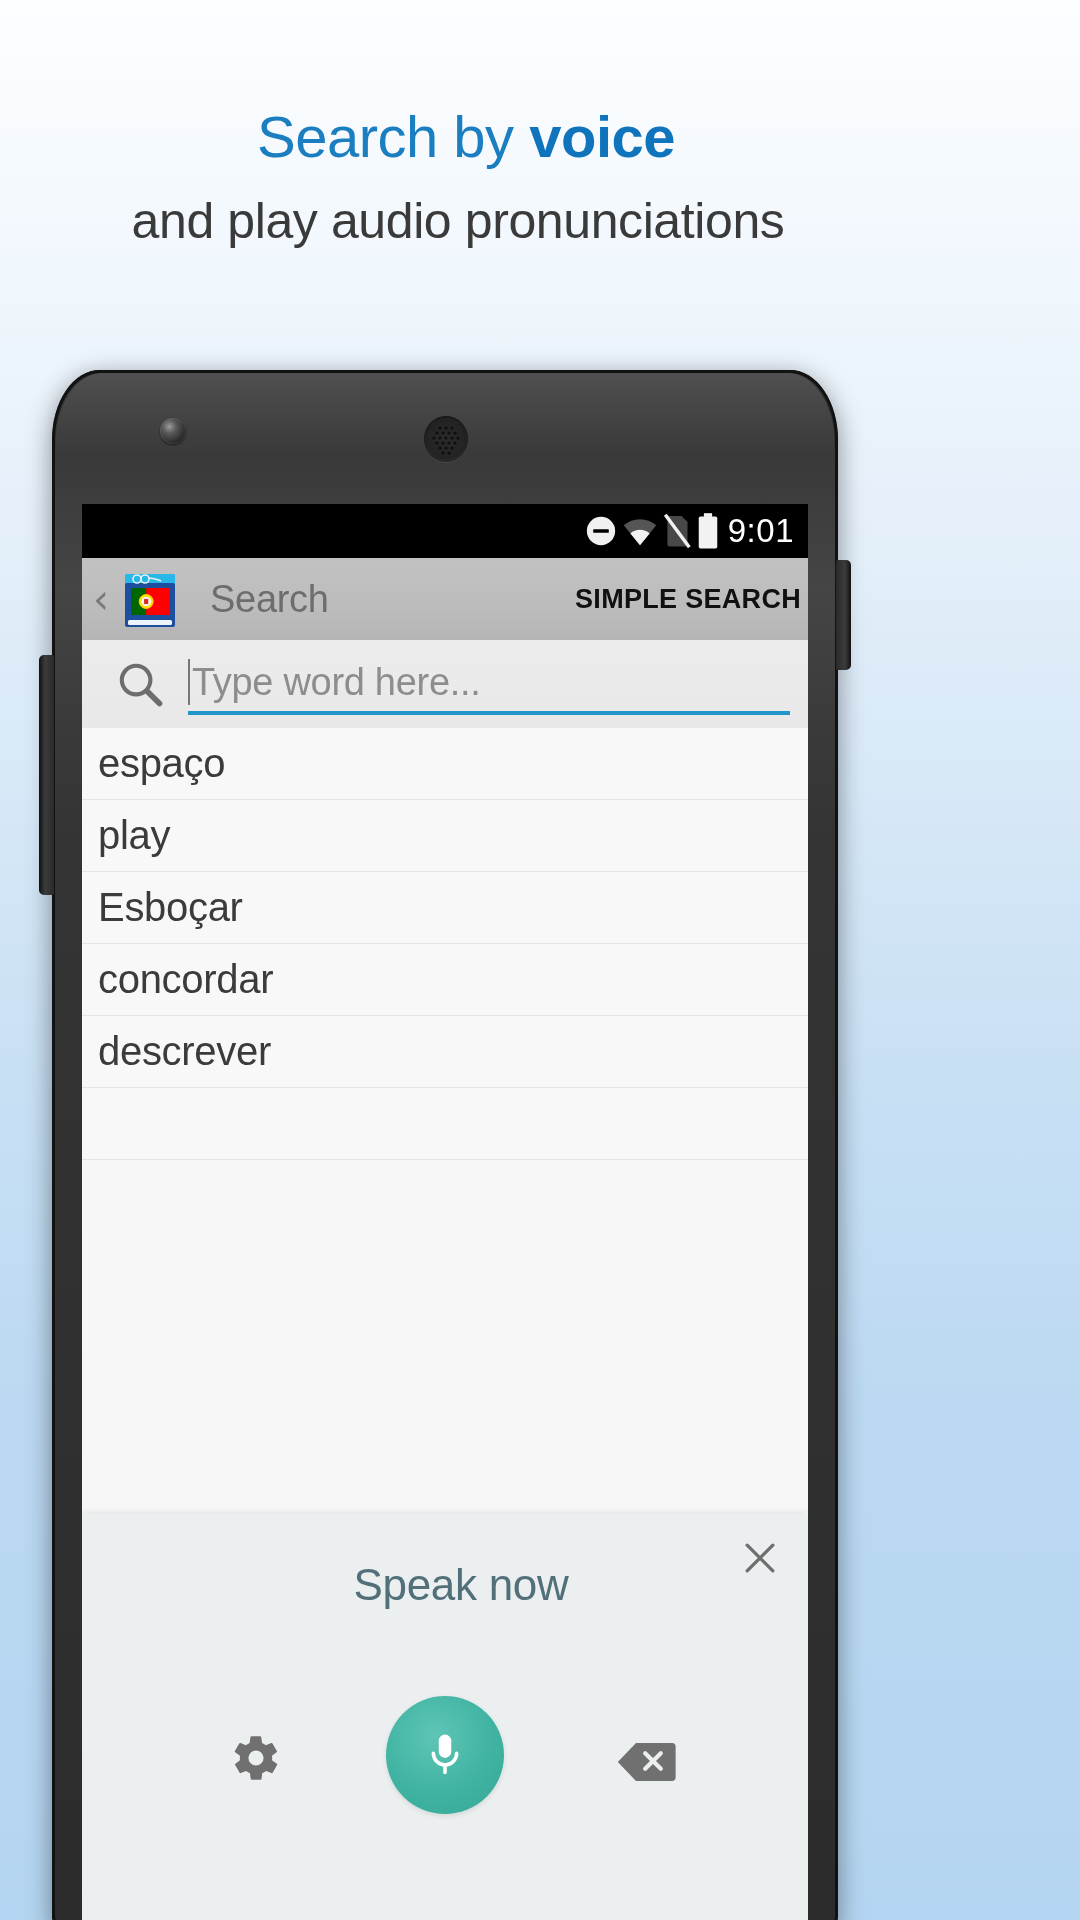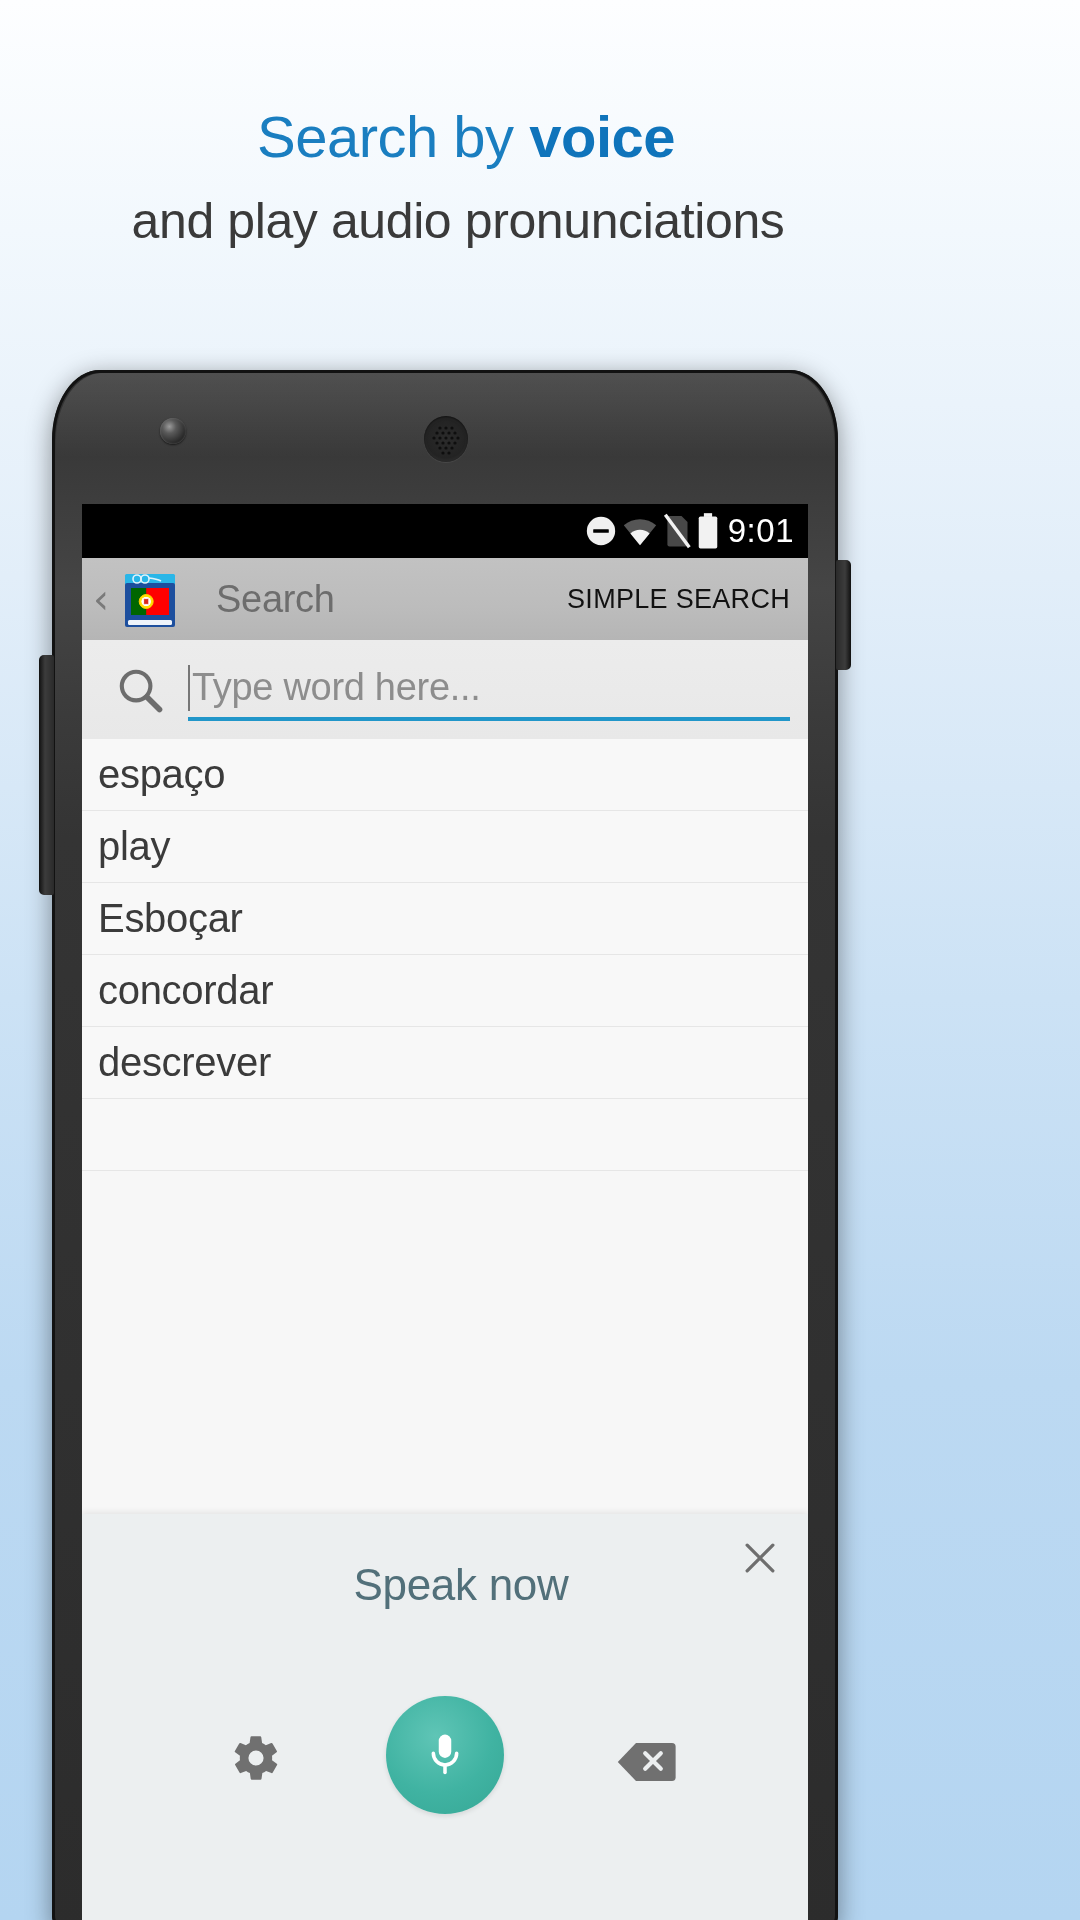"Search" .bar-title { margin-left: 28px -> 22px }
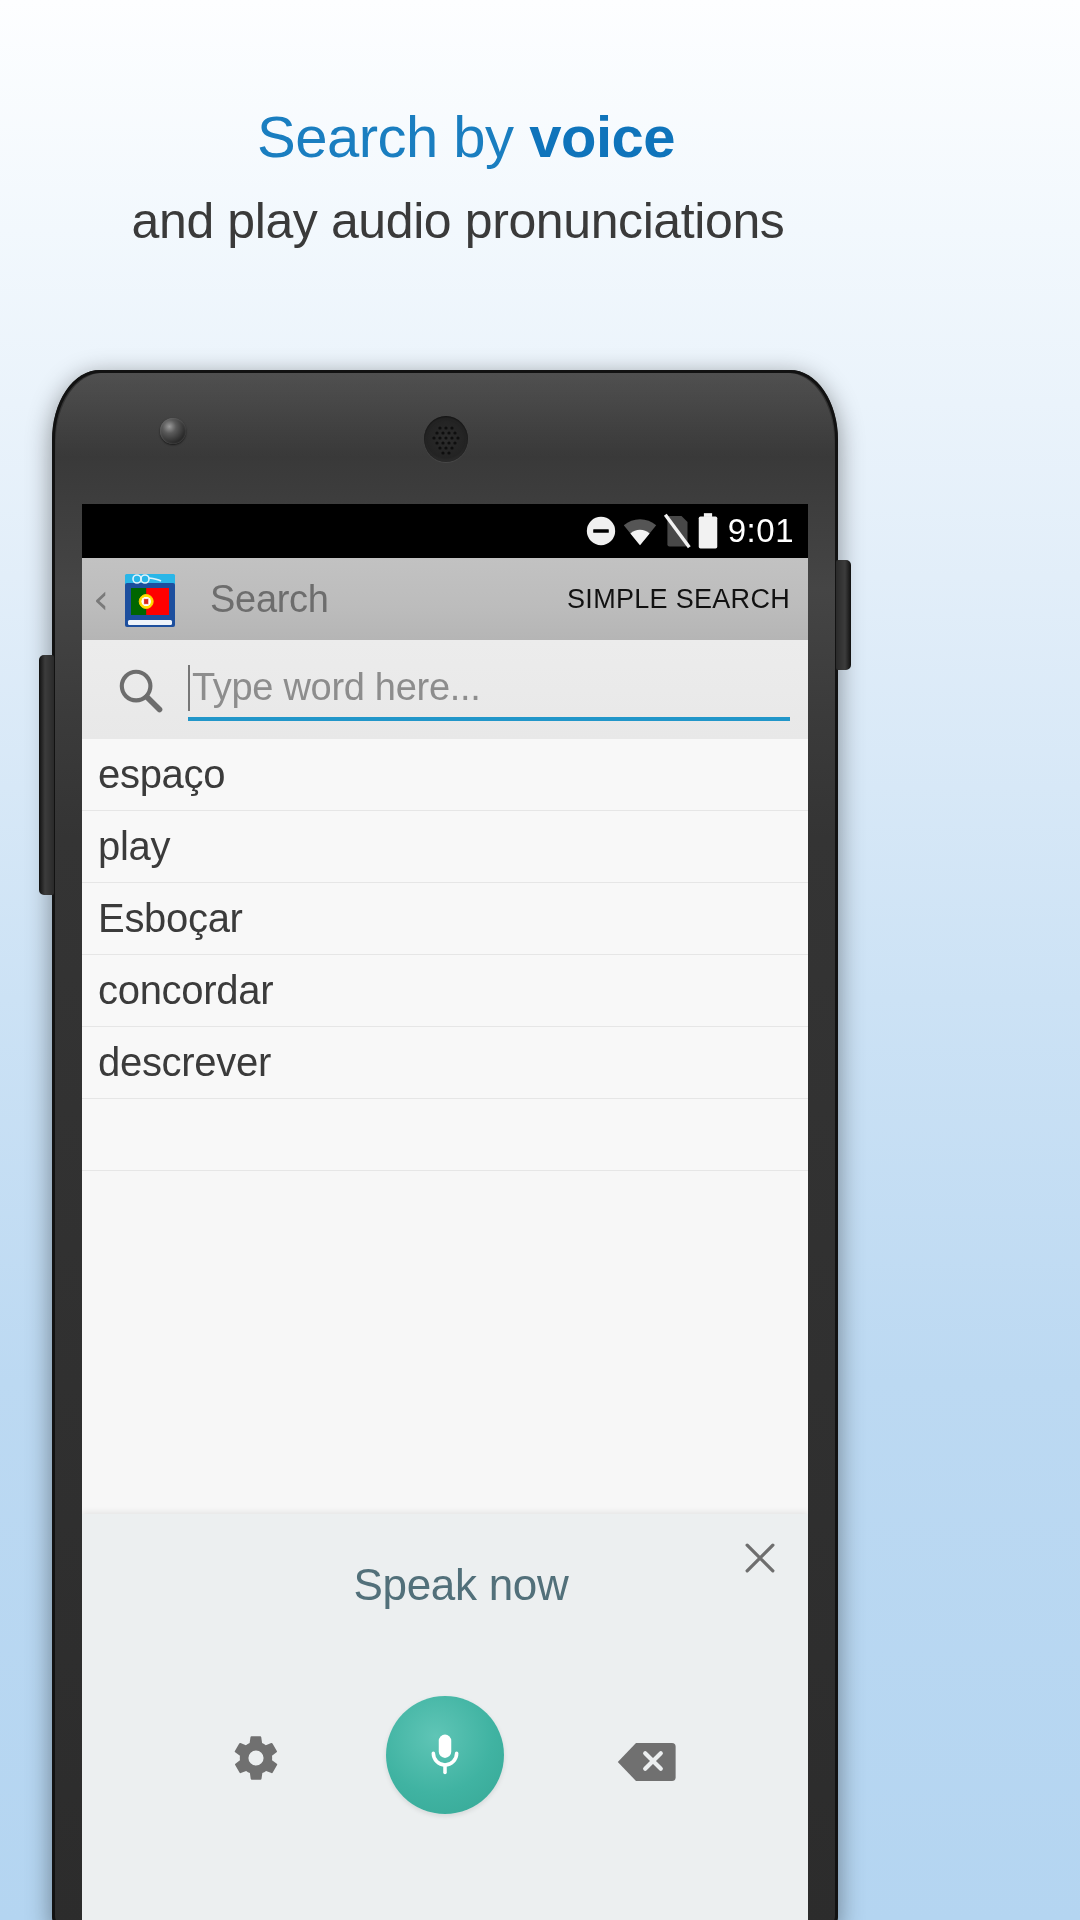"SIMPLE SEARCH" .bar-action { font-weight: 400 -> 700; margin-right: 18px -> 7px }
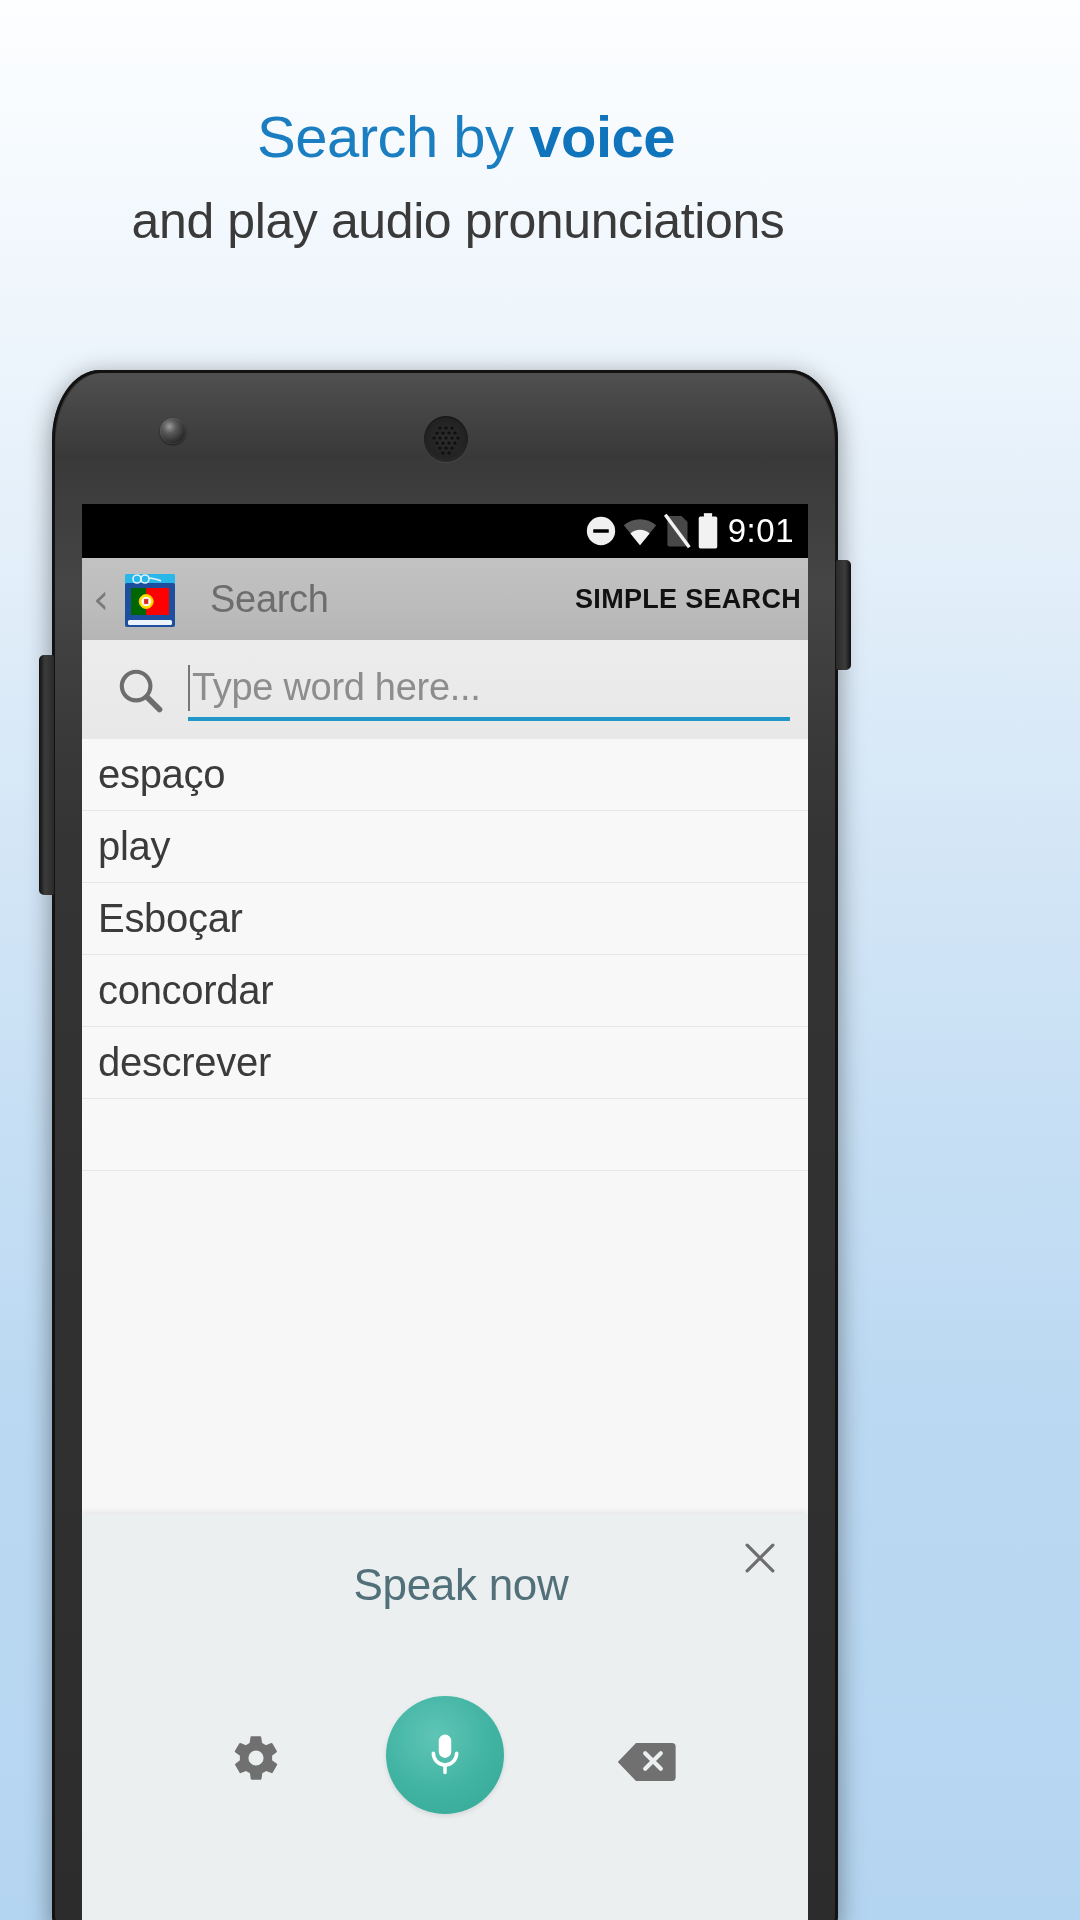"Type word here..." .searchrow { height: 99px -> 88px }
